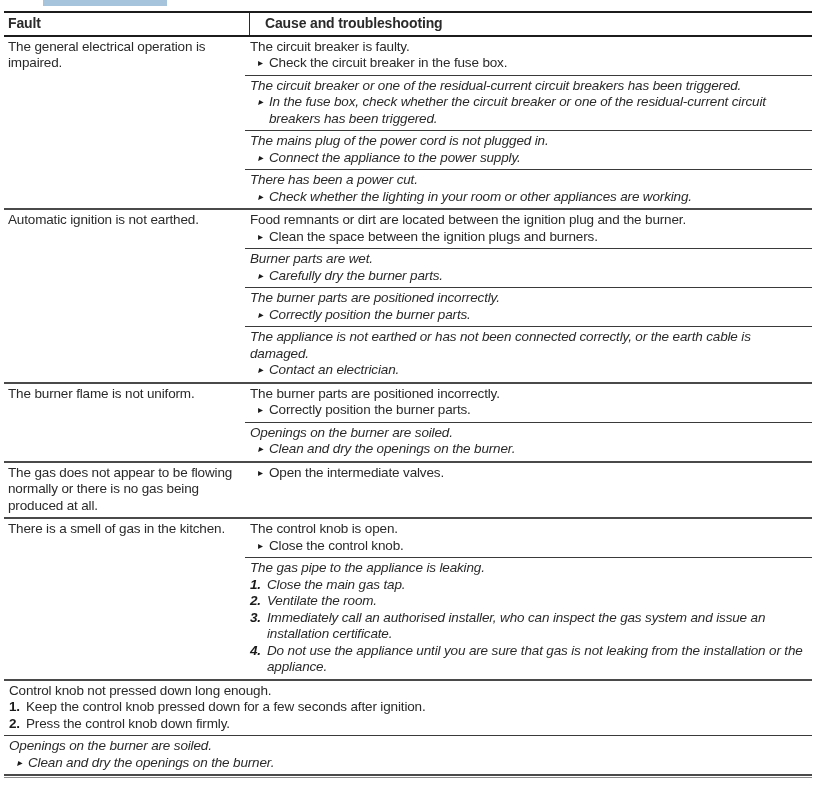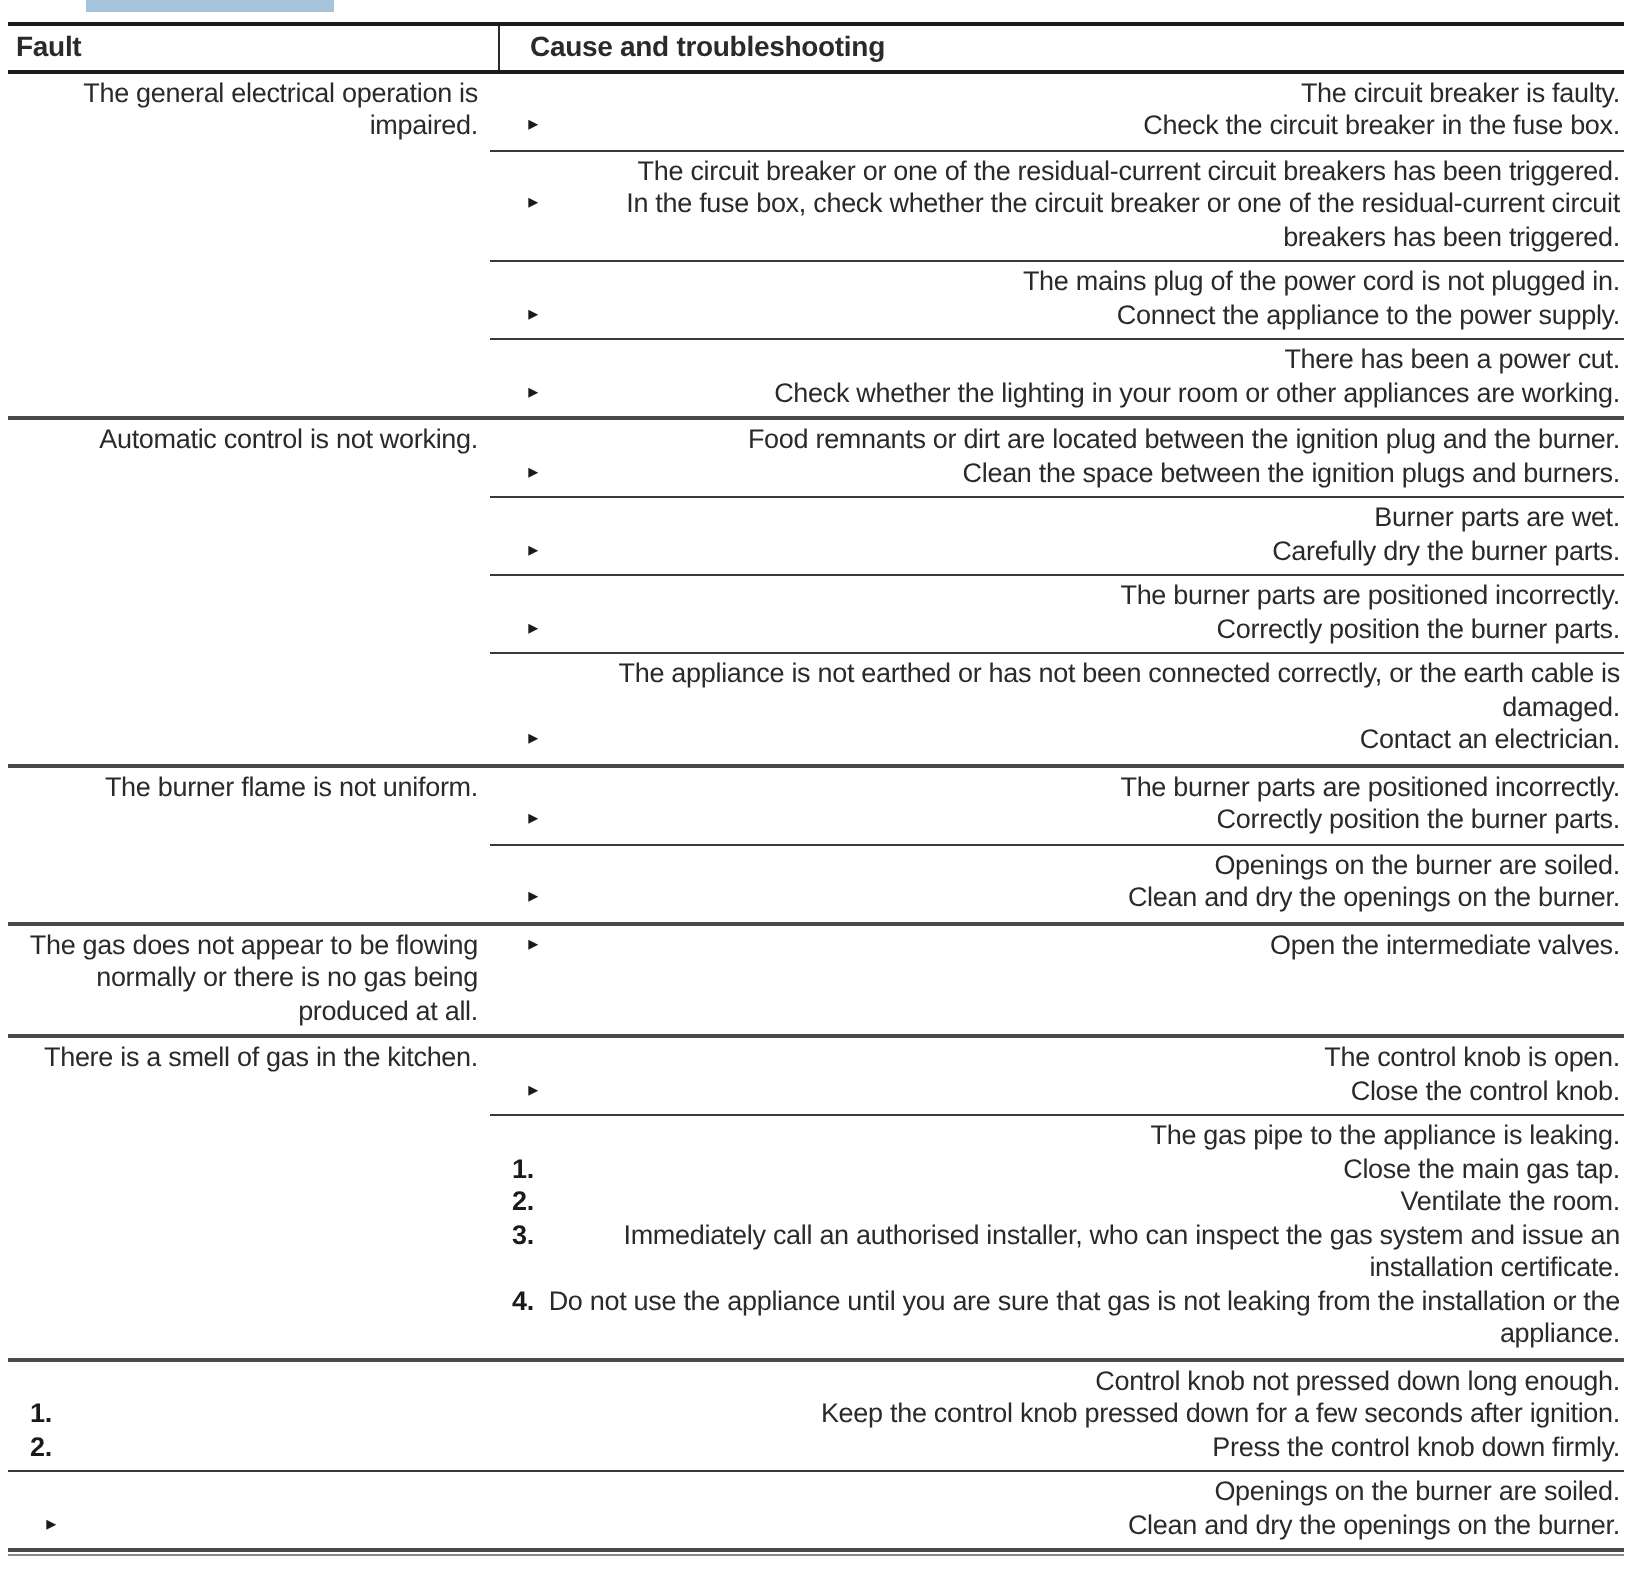"The general electrical operation is" .group { text-align: right -> none }
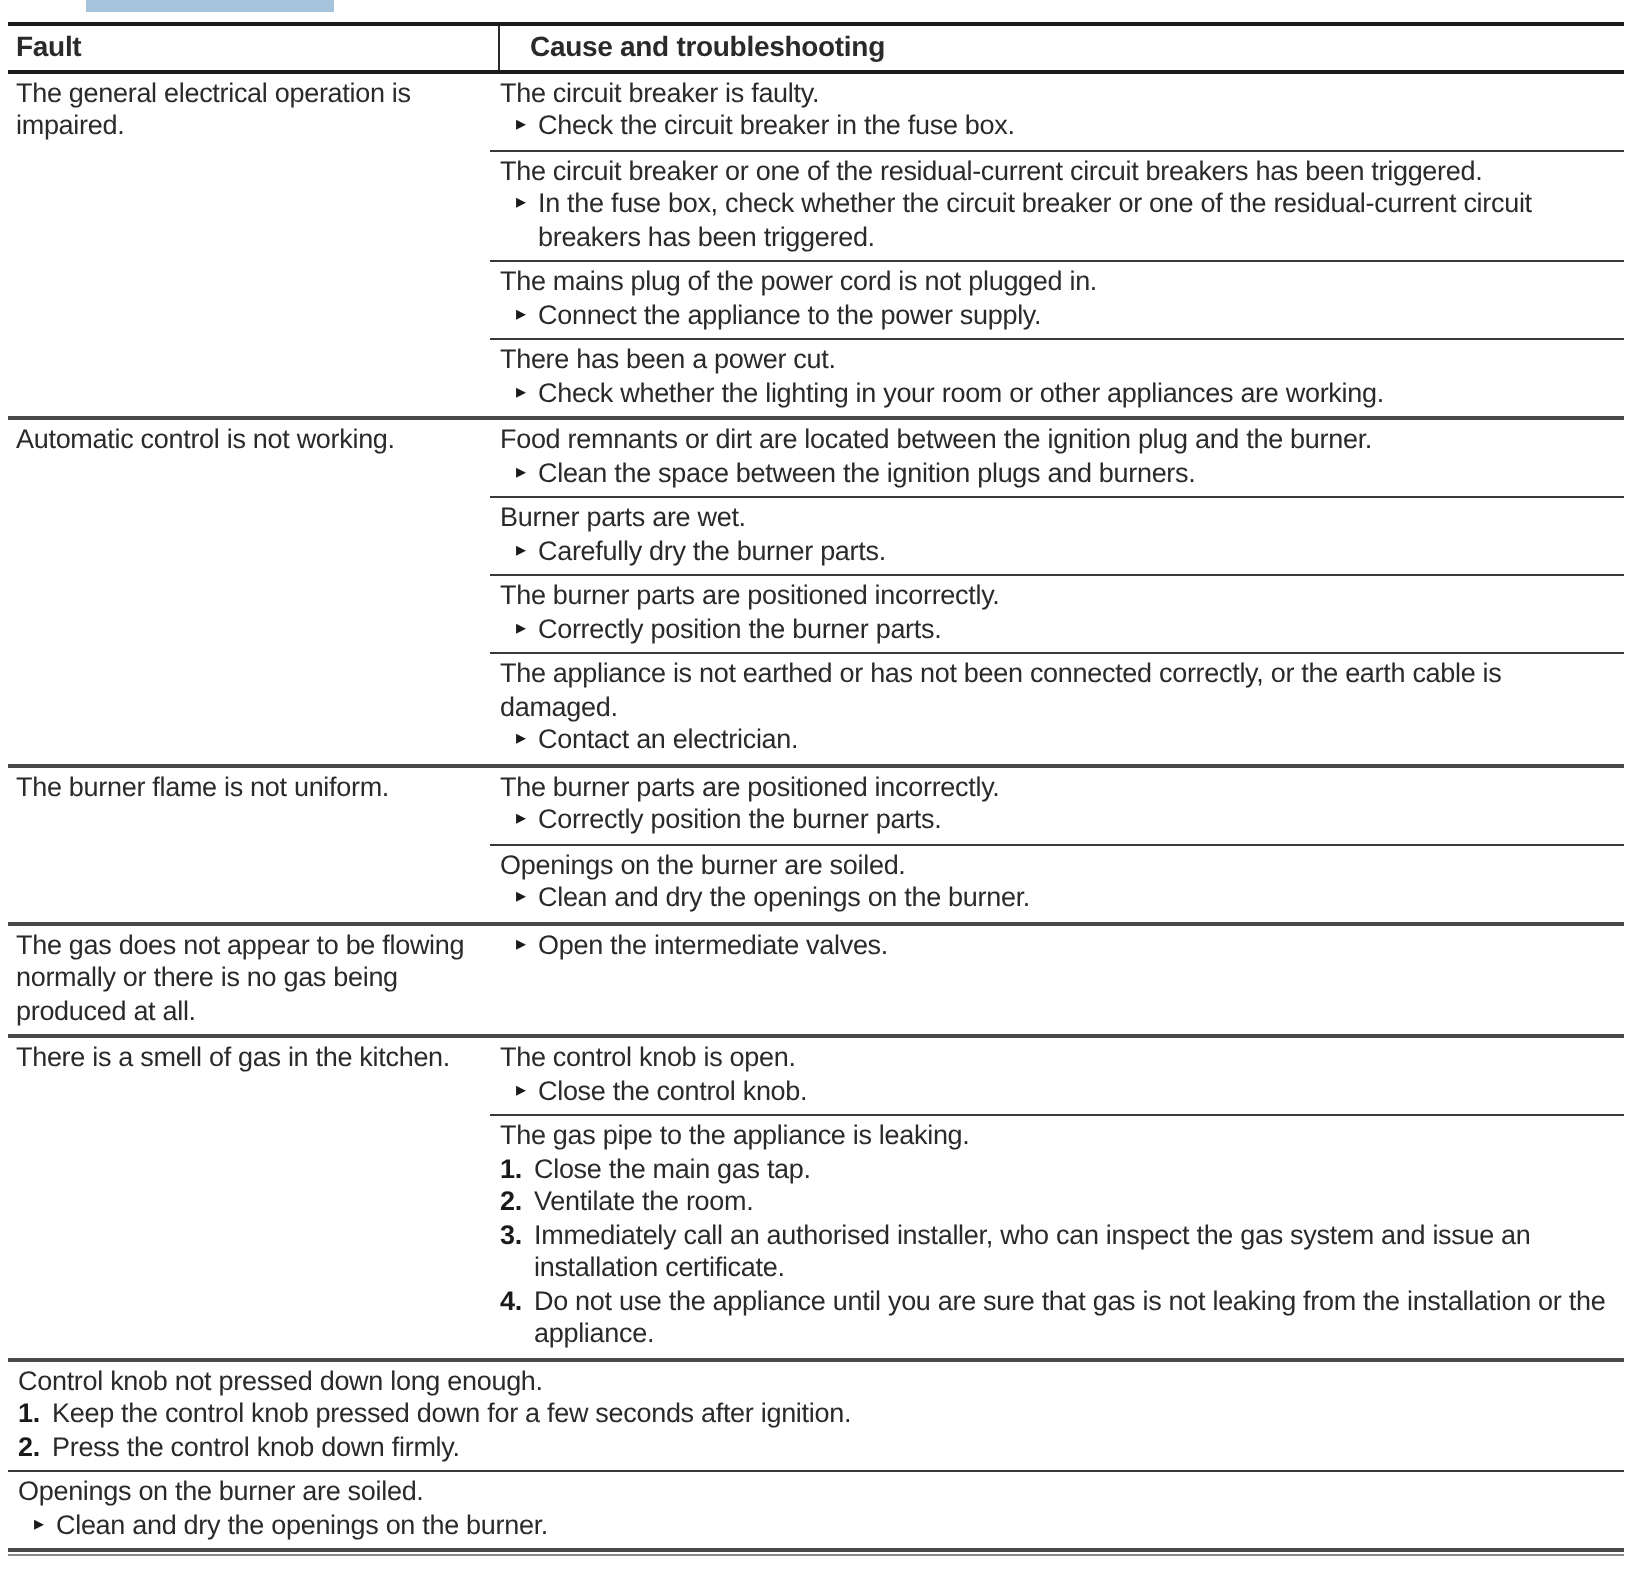"The circuit breaker or one" .cause-entry + .cause-entry { font-style: none -> italic }
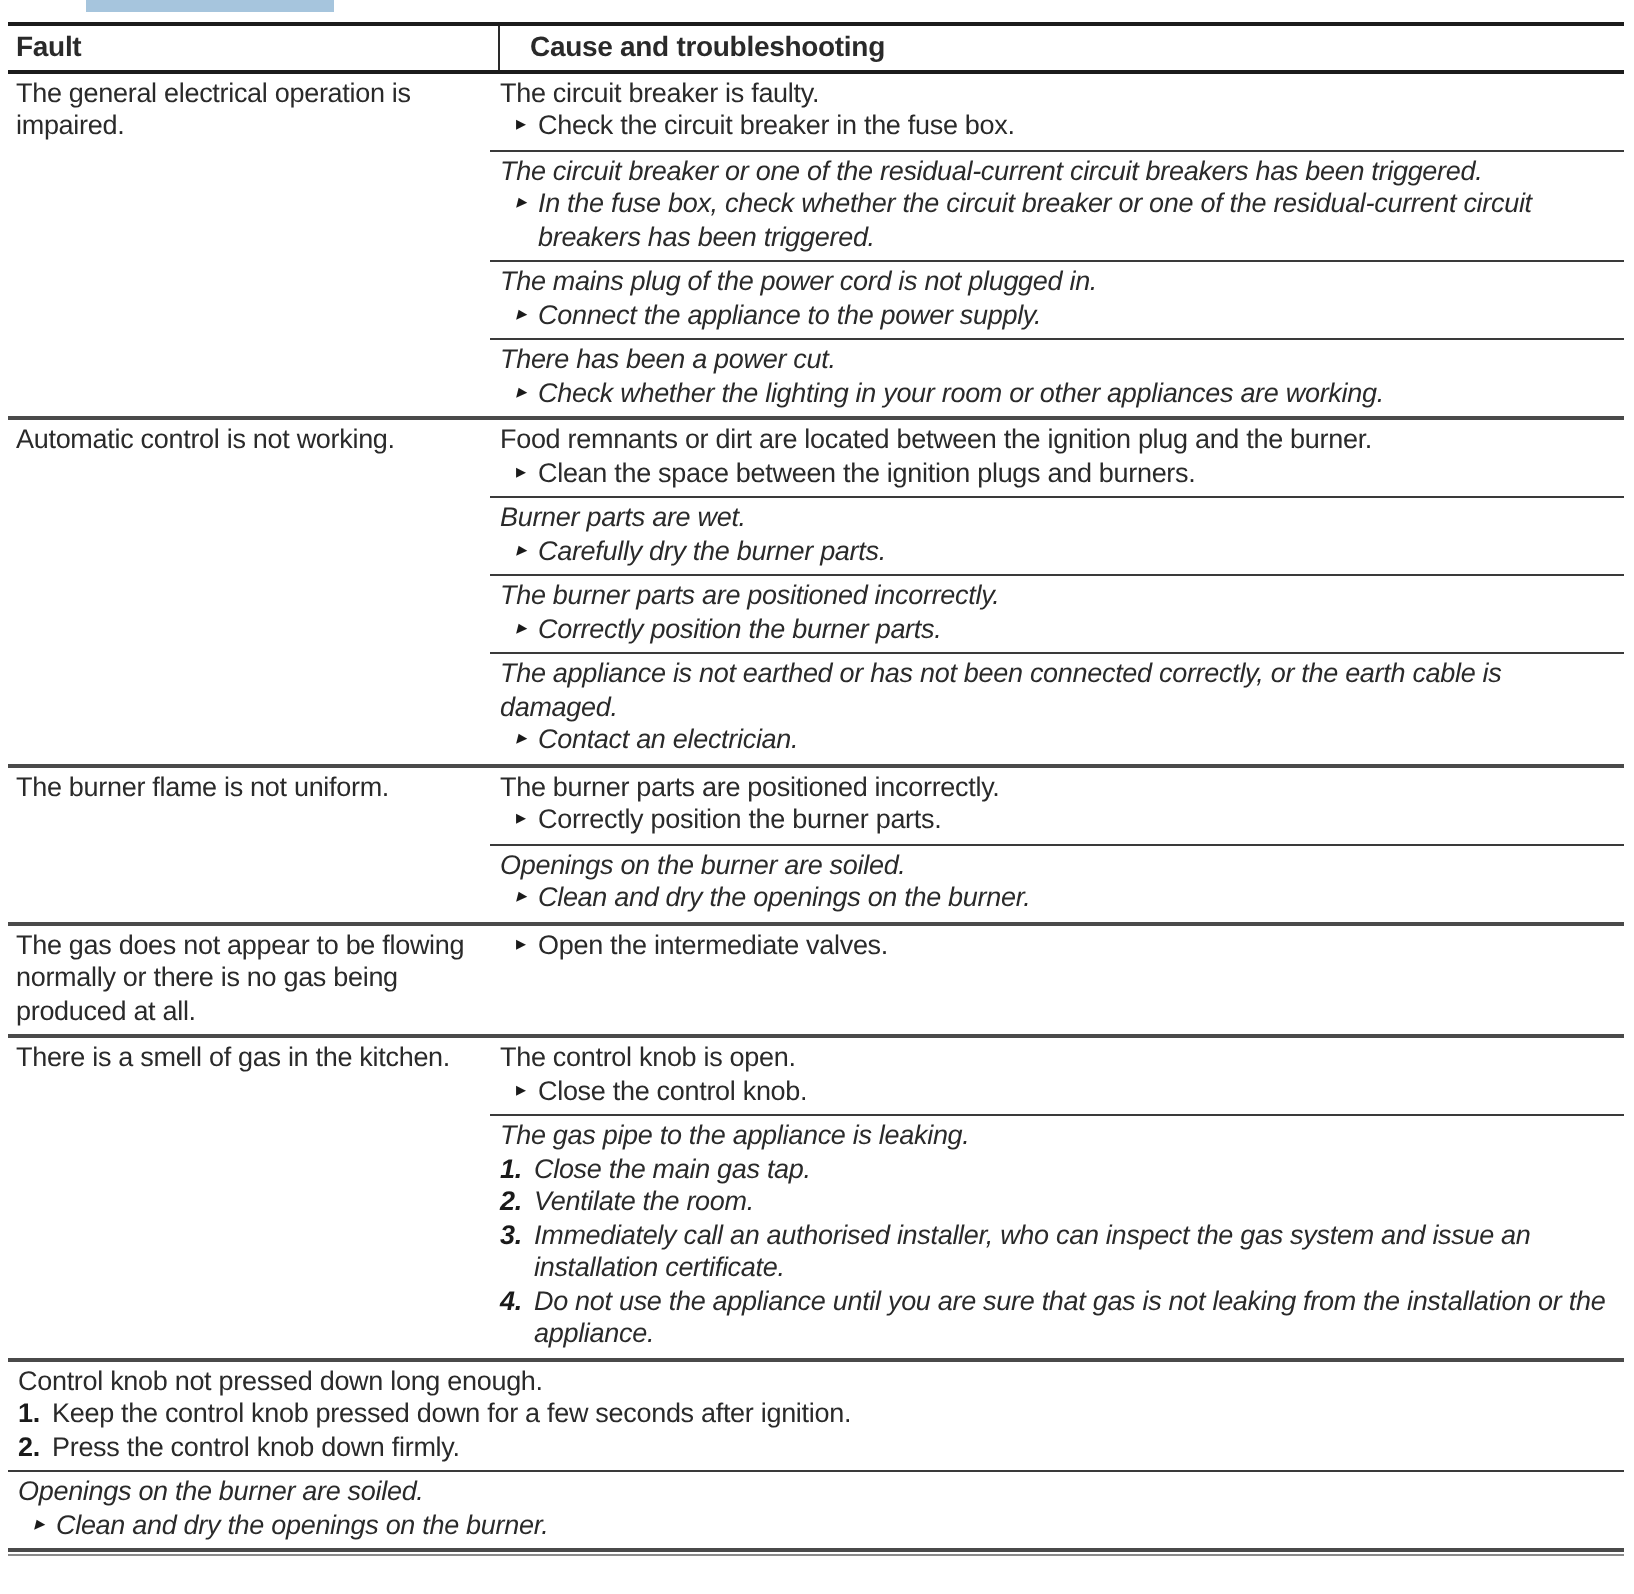"Automatic control is not working." div.fault-cell { text: control is not working -> ignition is not earthed }
